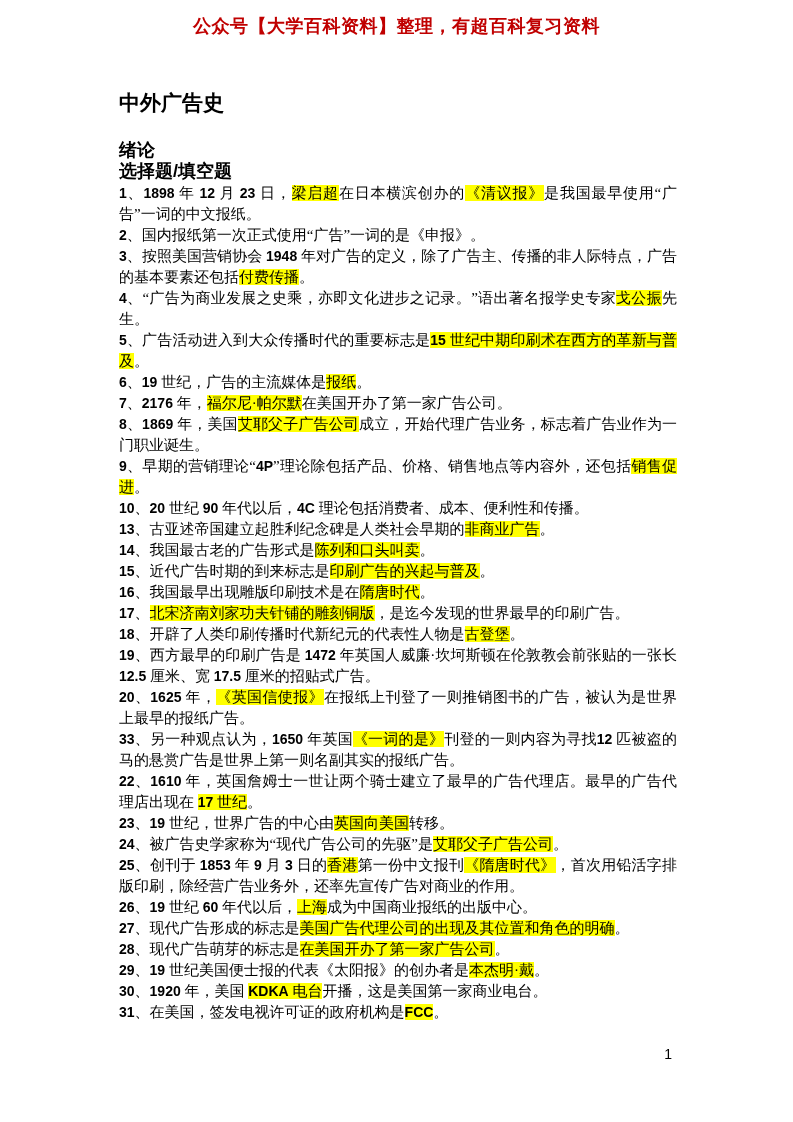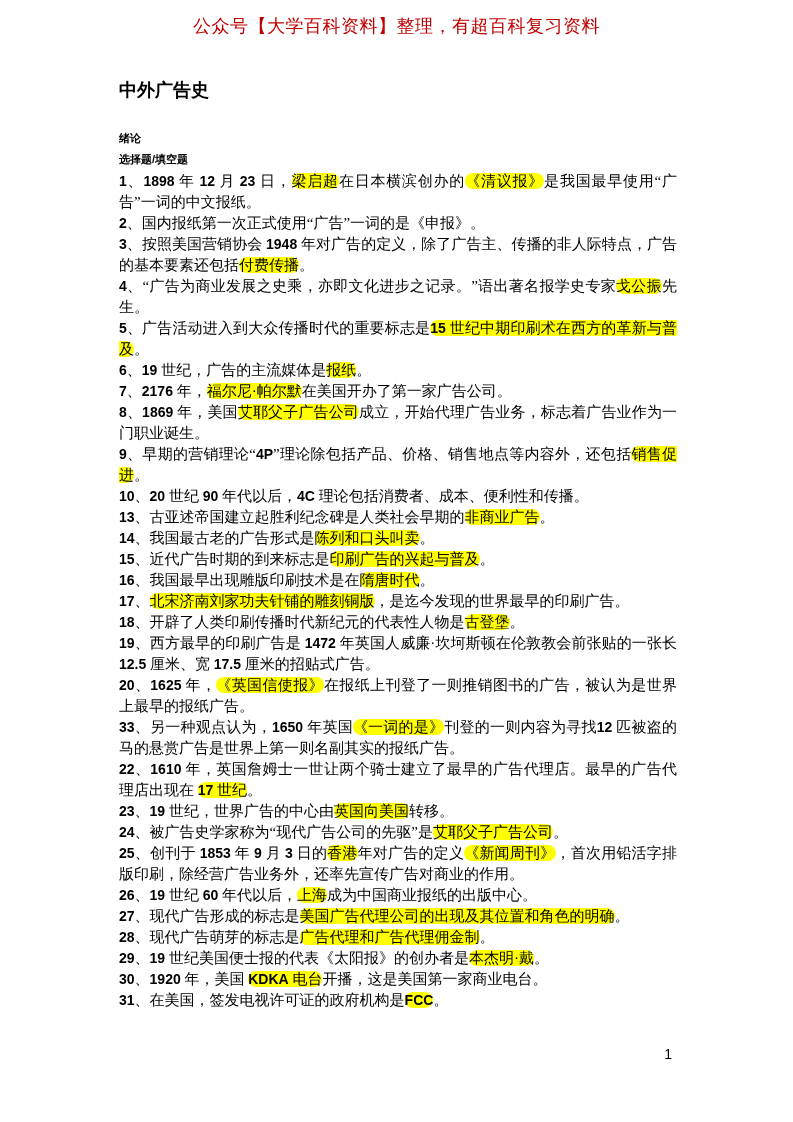"公众号【大学百科资料】整理，有超百科复习资料" .doc-header { font-weight: normal -> bold }
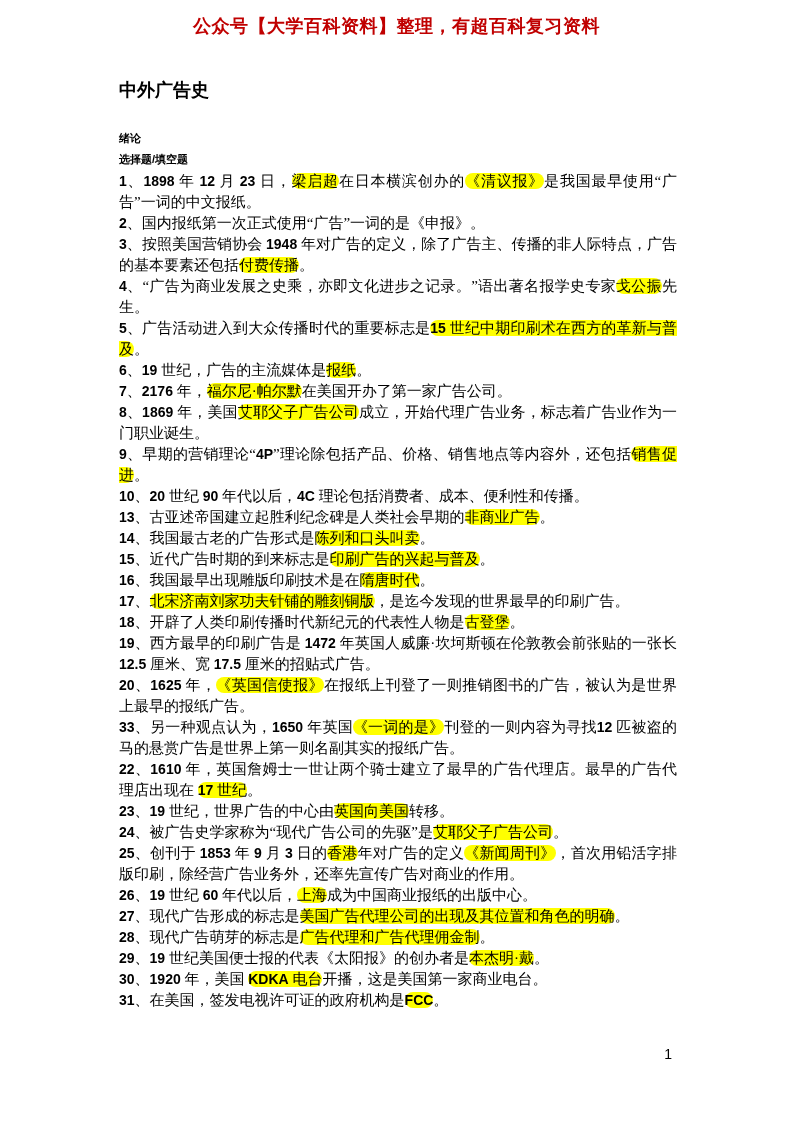"中外广告史" .title { font-size: 18px -> 21px; margin: 0 0 27px 0 -> 12px 0 27px 0 }
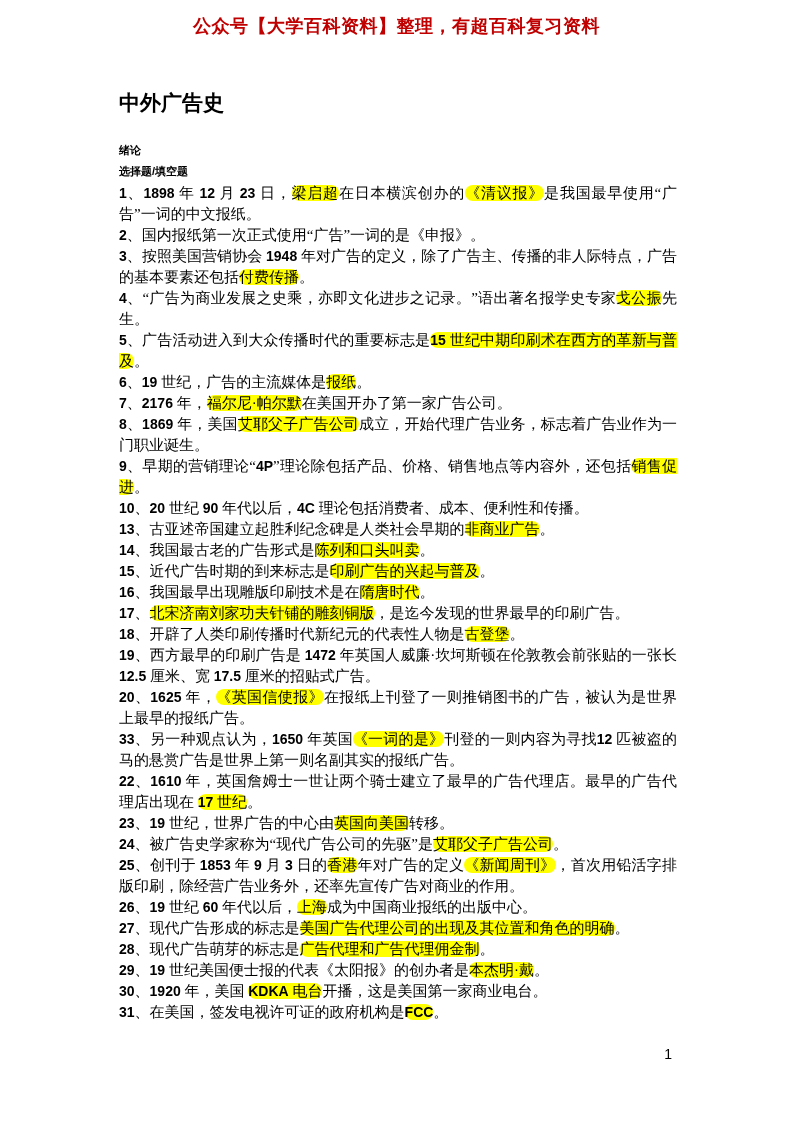"绪论" .h-section, .h-sub { font-size: 11px -> 18px }
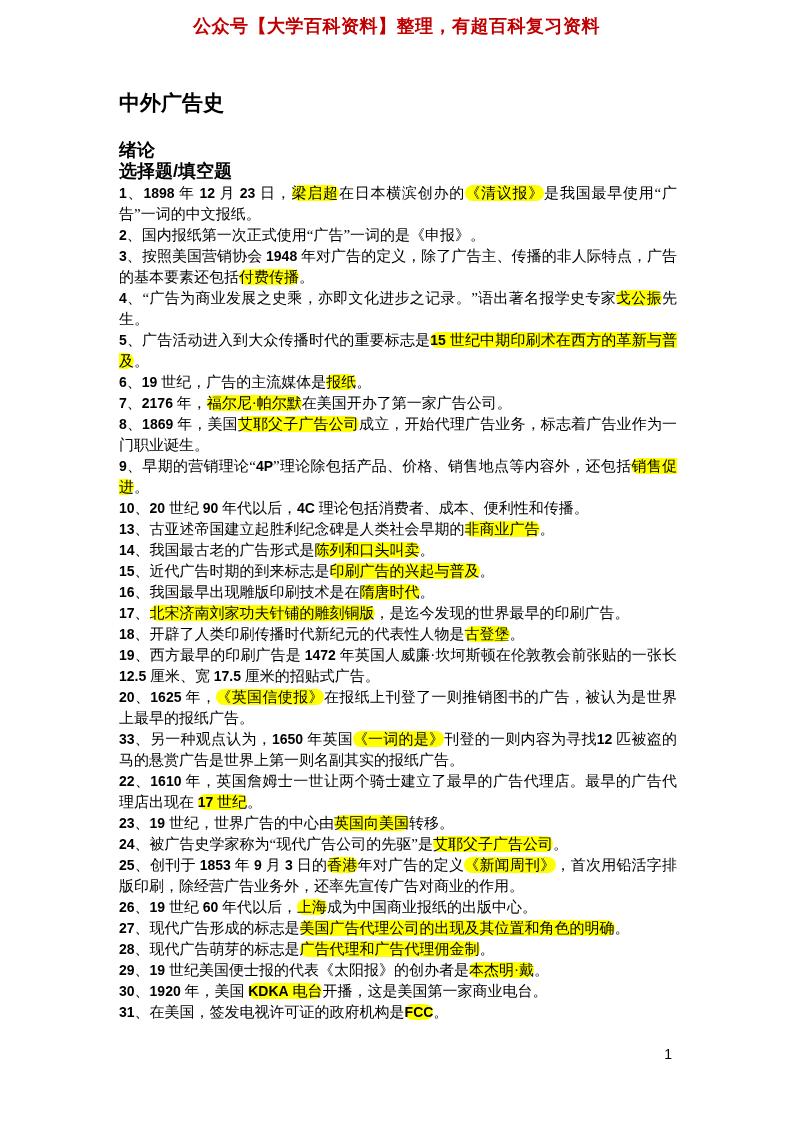"梁启超" .hl { border-radius: 8px -> none }
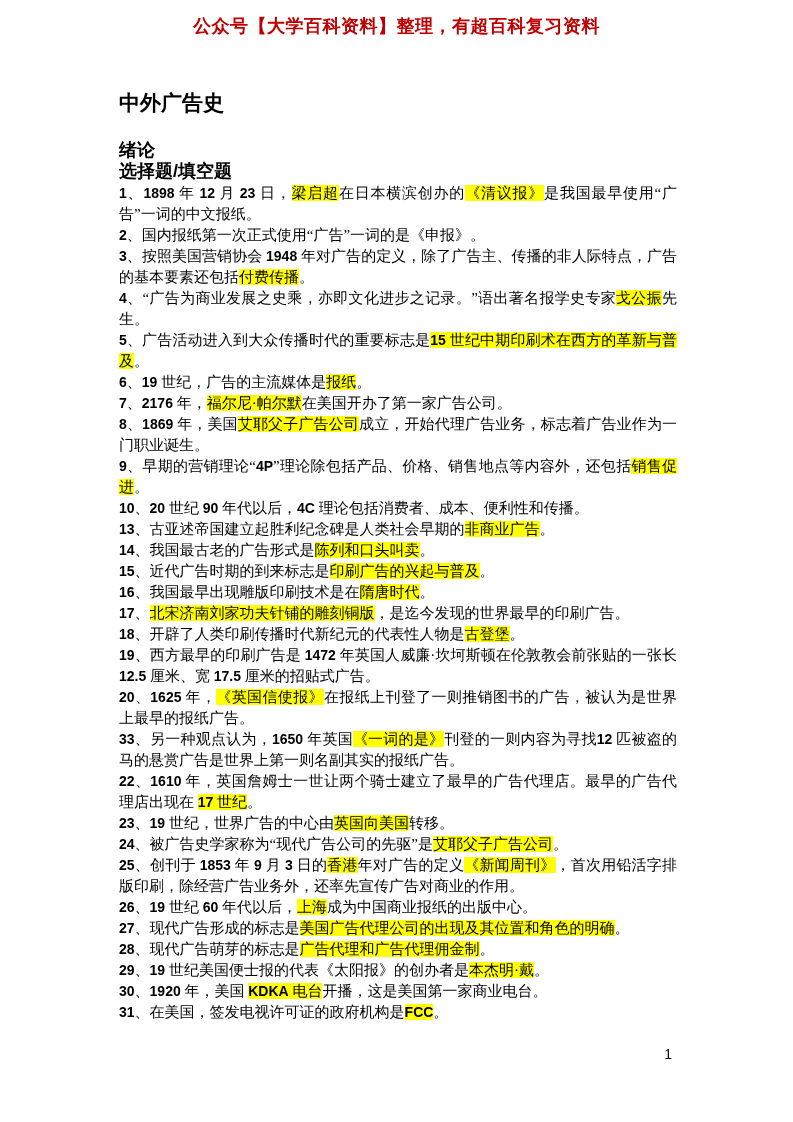"年对广告的定义" span { text: 年对广告的定义 -> 第一份中文报刊 }
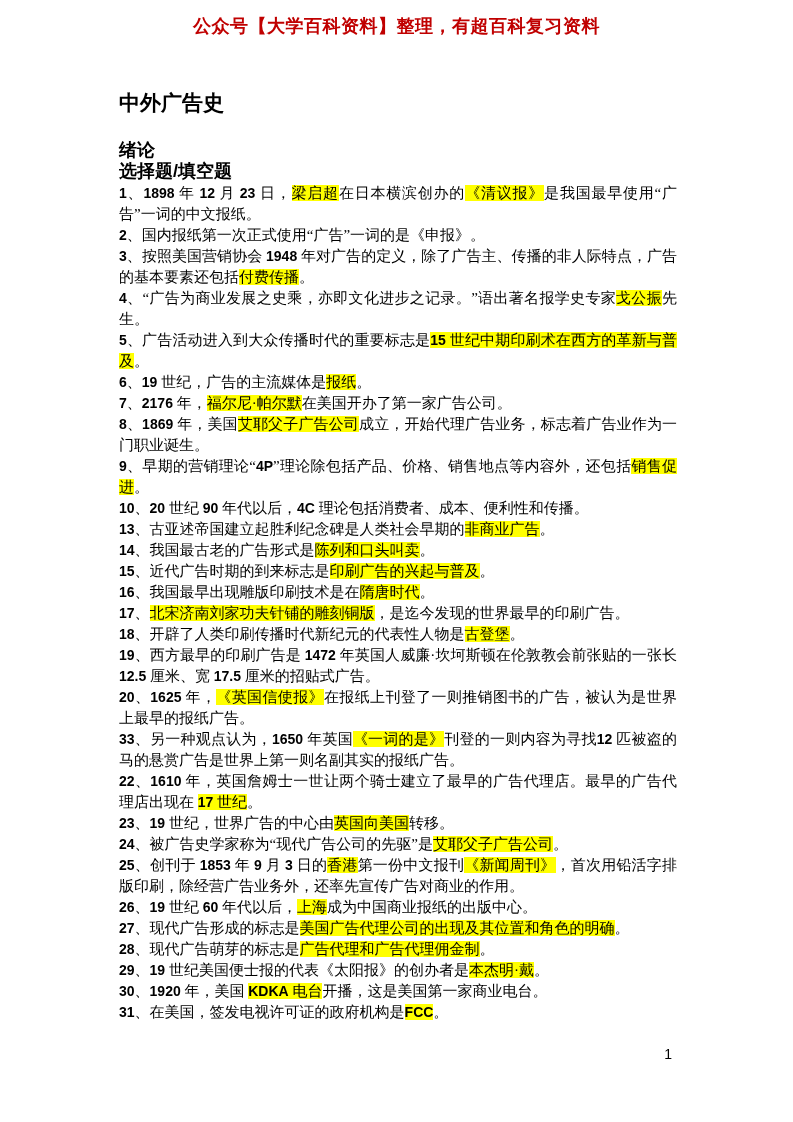"《新闻周刊》" span.hl { text: 新闻周刊 -> 隋唐时代 }
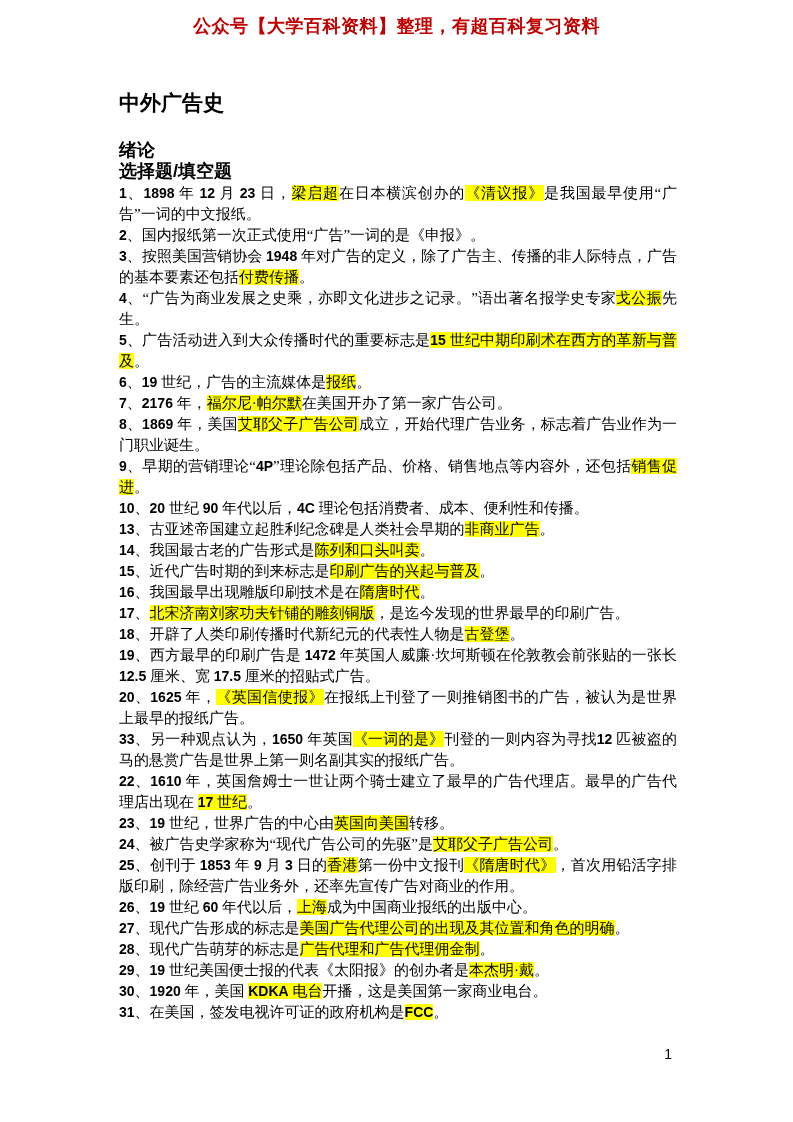"广告代理和广告代理佣金制" span.hl { text: 广告代理和广告代理佣金制 -> 在美国开办了第一家广告公司 }
